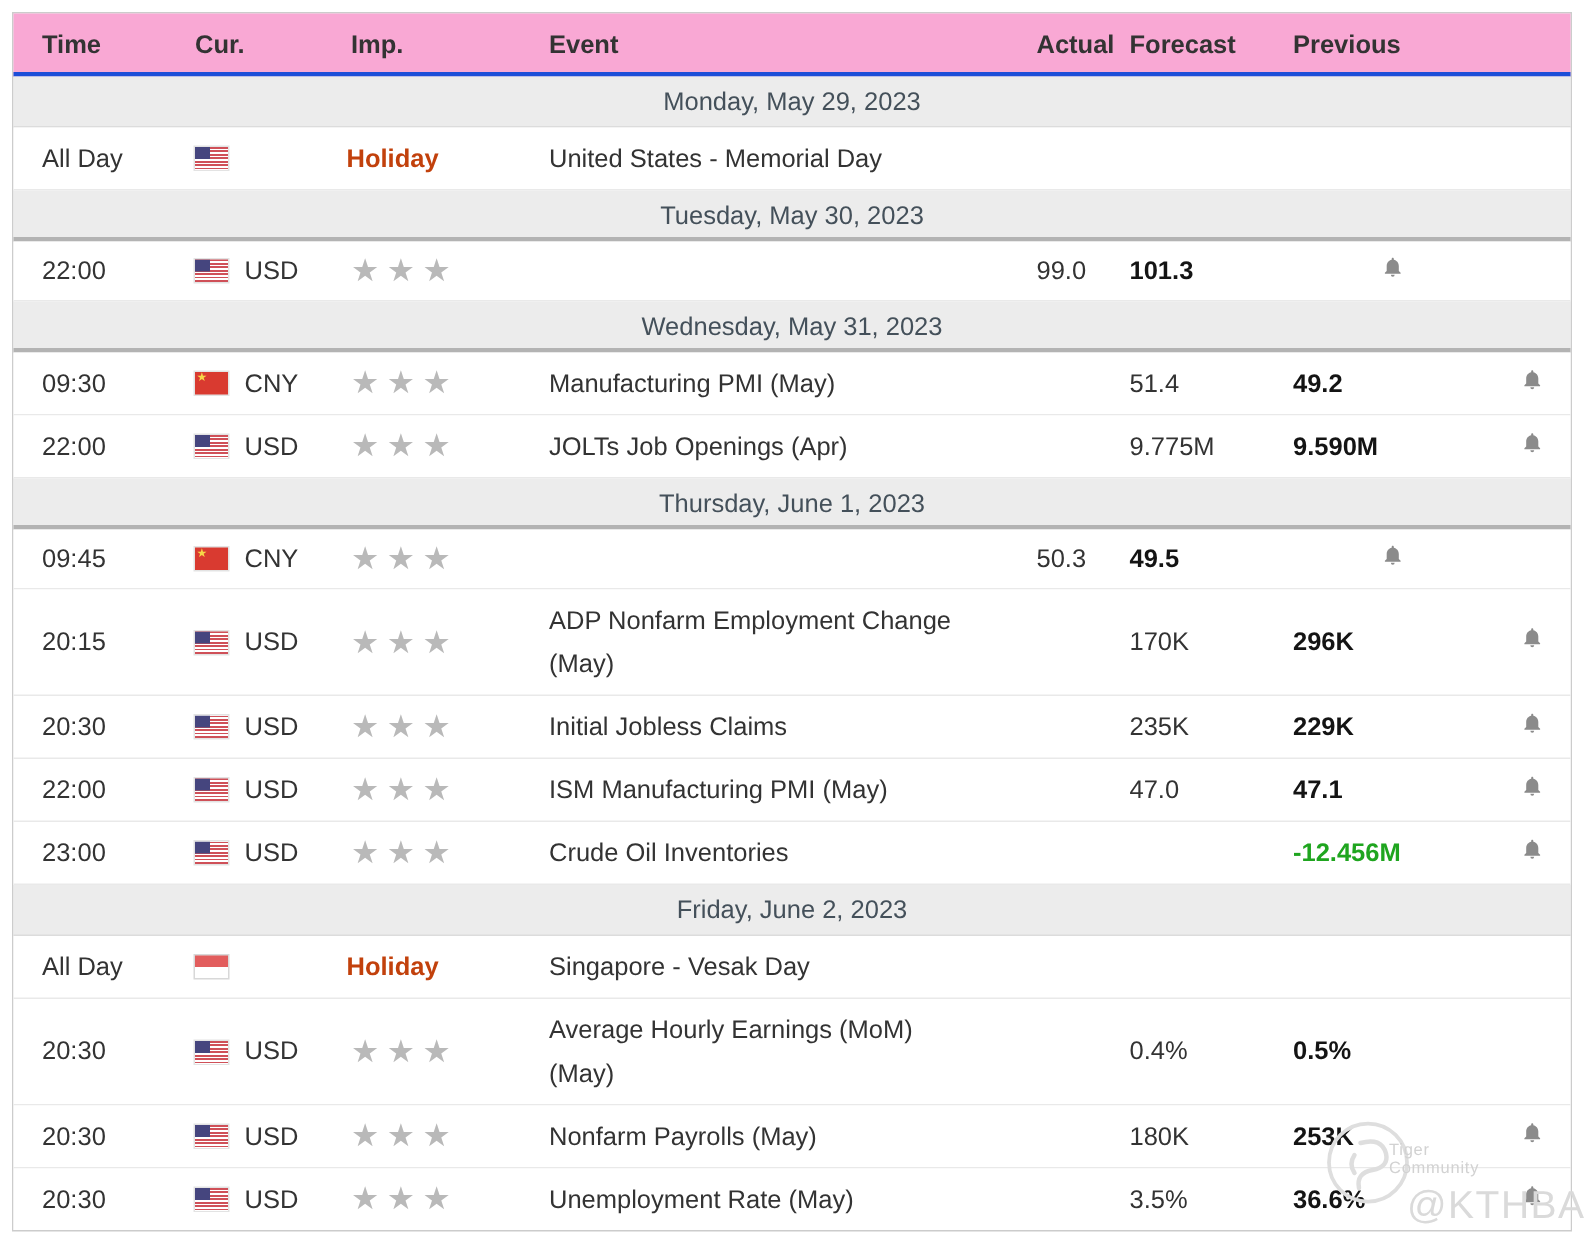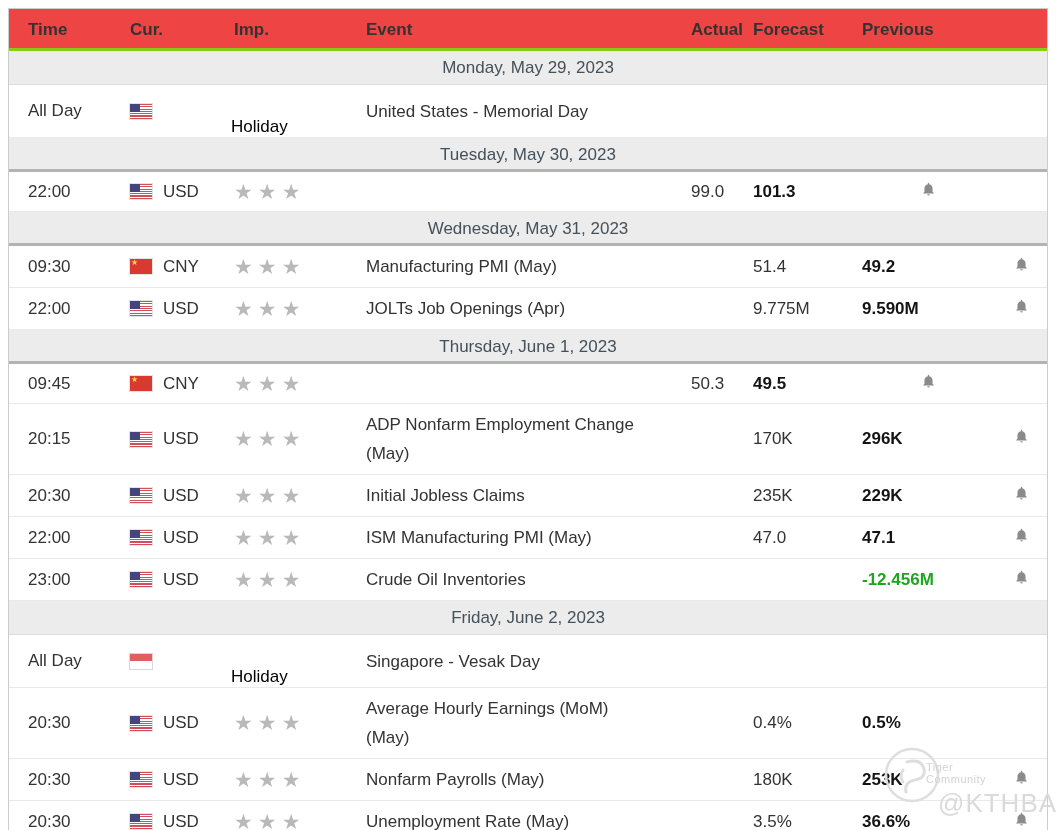"Time" .header-row { background: #ef4444 -> #f9a8d4; border-bottom: 3px solid #84cc16 -> 3px solid #1d4ed8 }
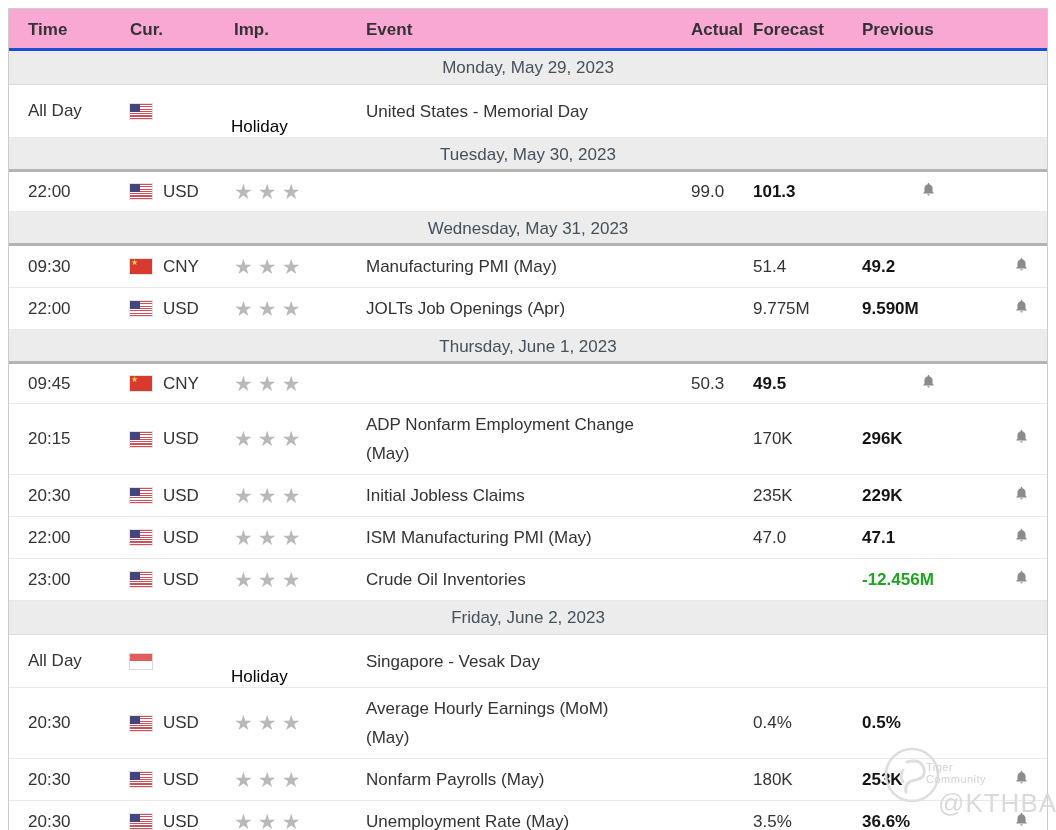"Holiday" .cell-imp.holiday { color: #000000 -> #c2410c; font-weight: 400 -> 700; margin-top: 32px -> none }
